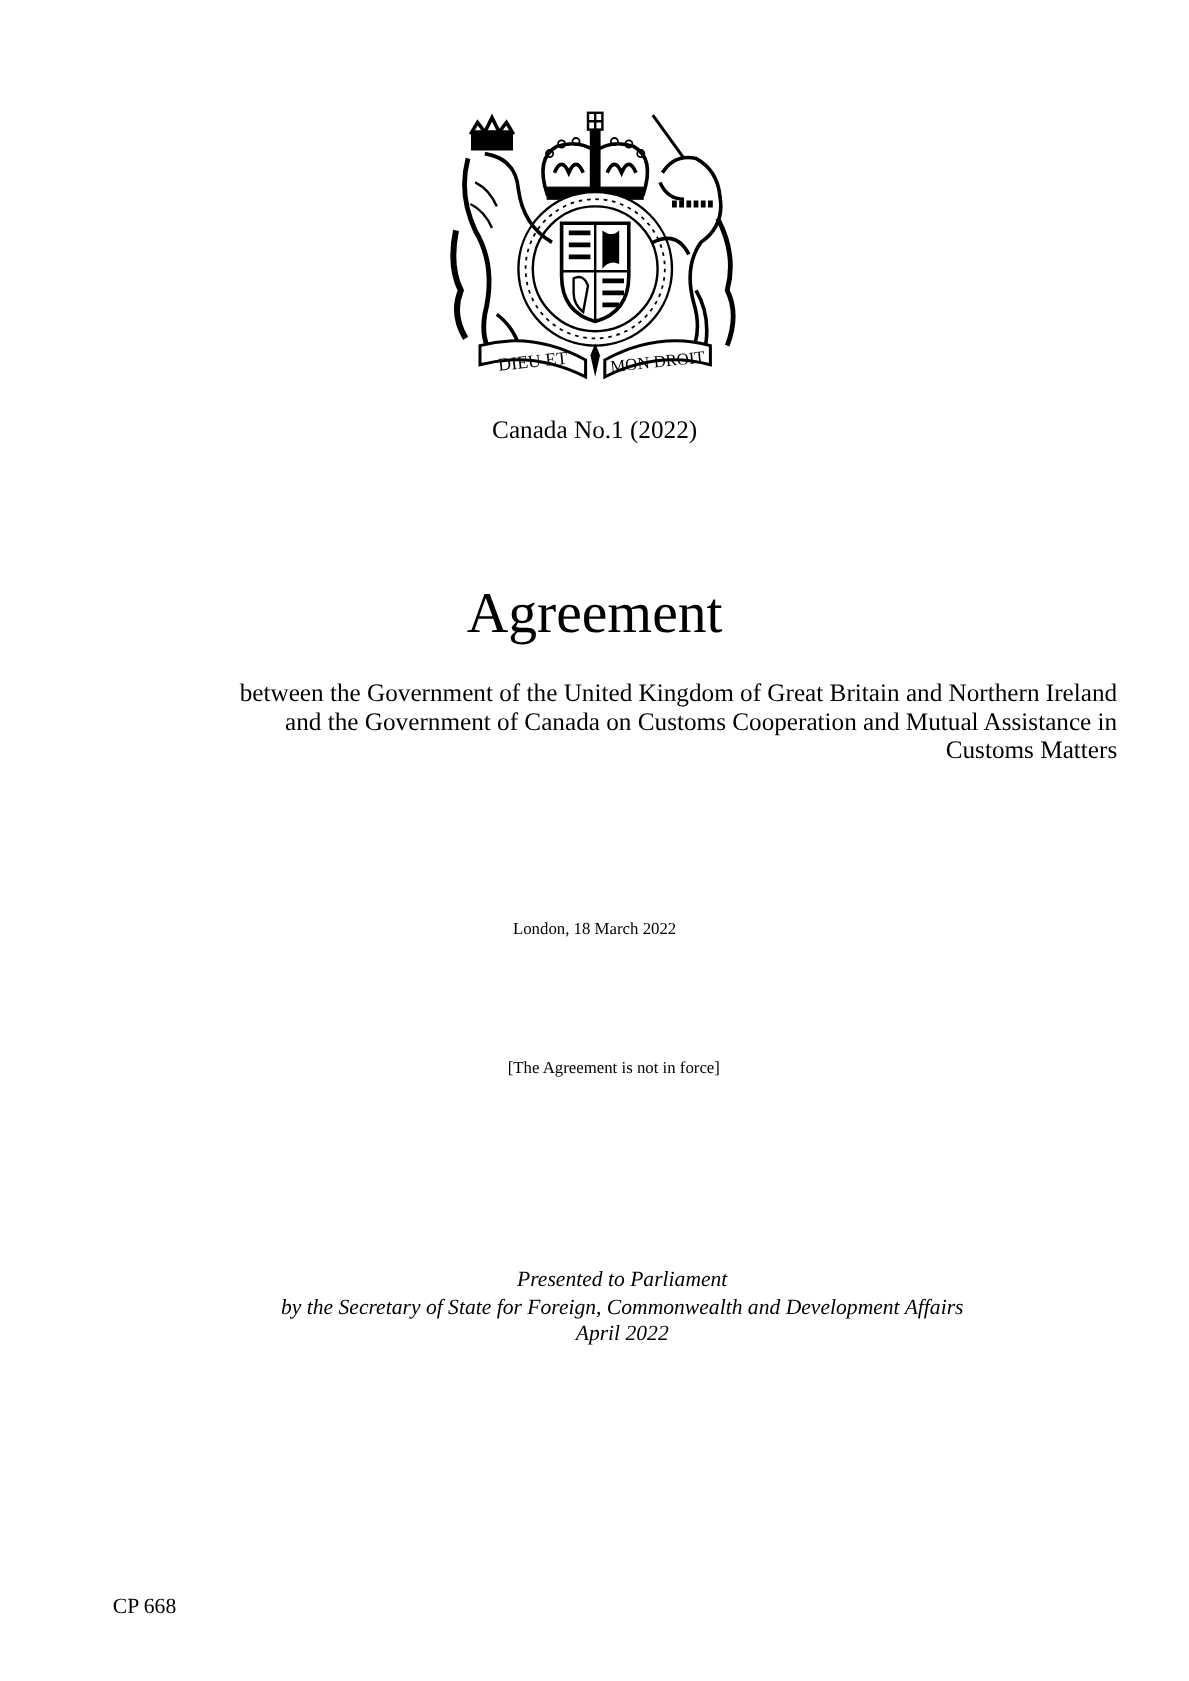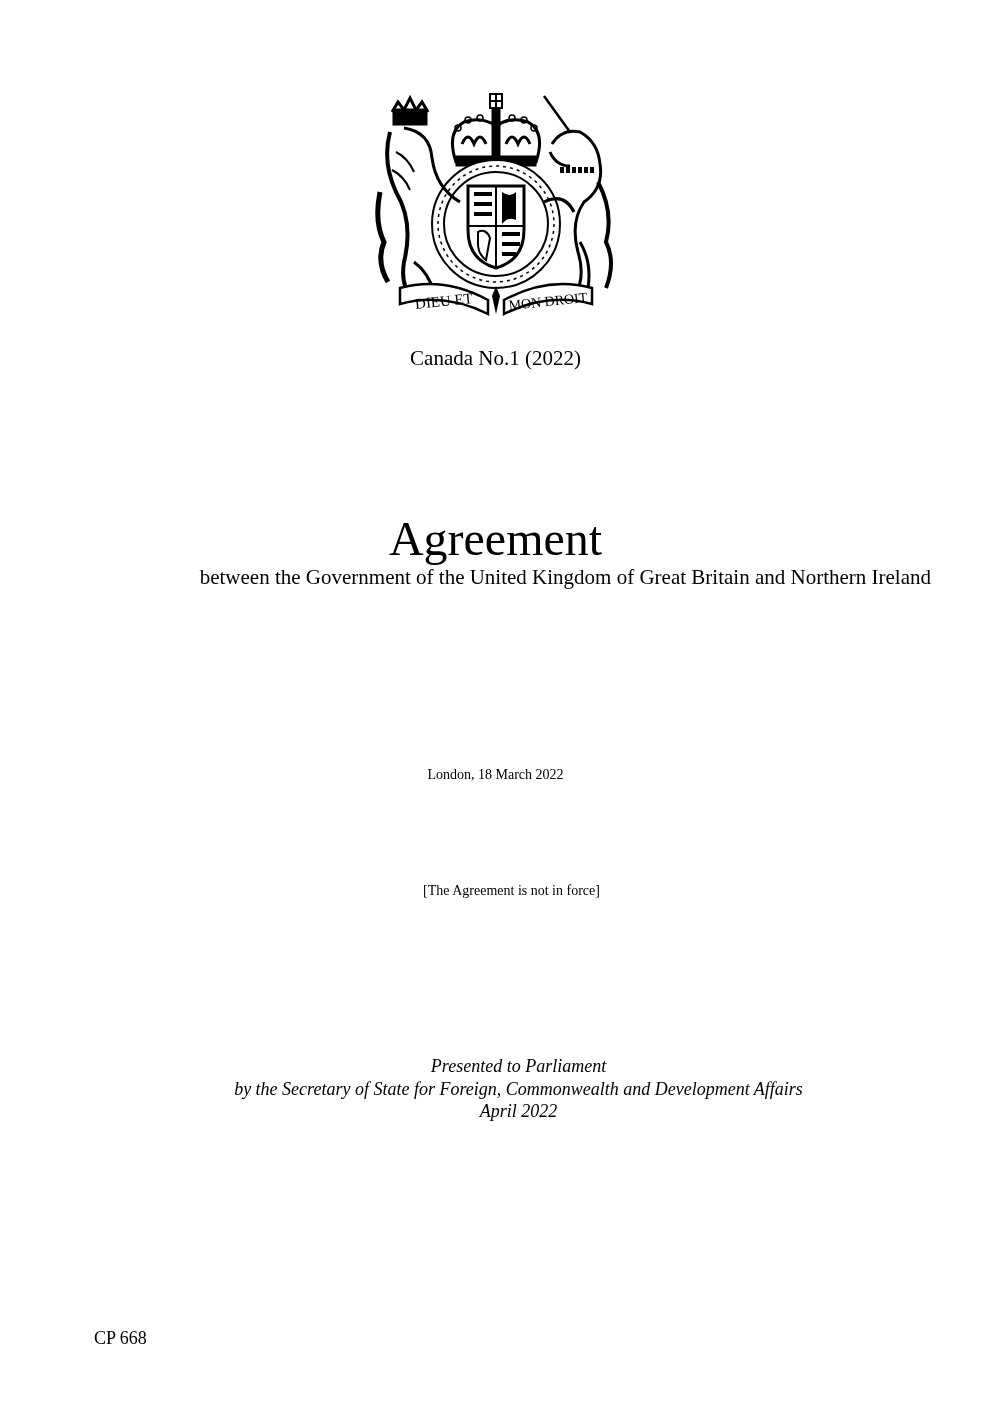"Agreement" #title { top: 509px -> 482px }
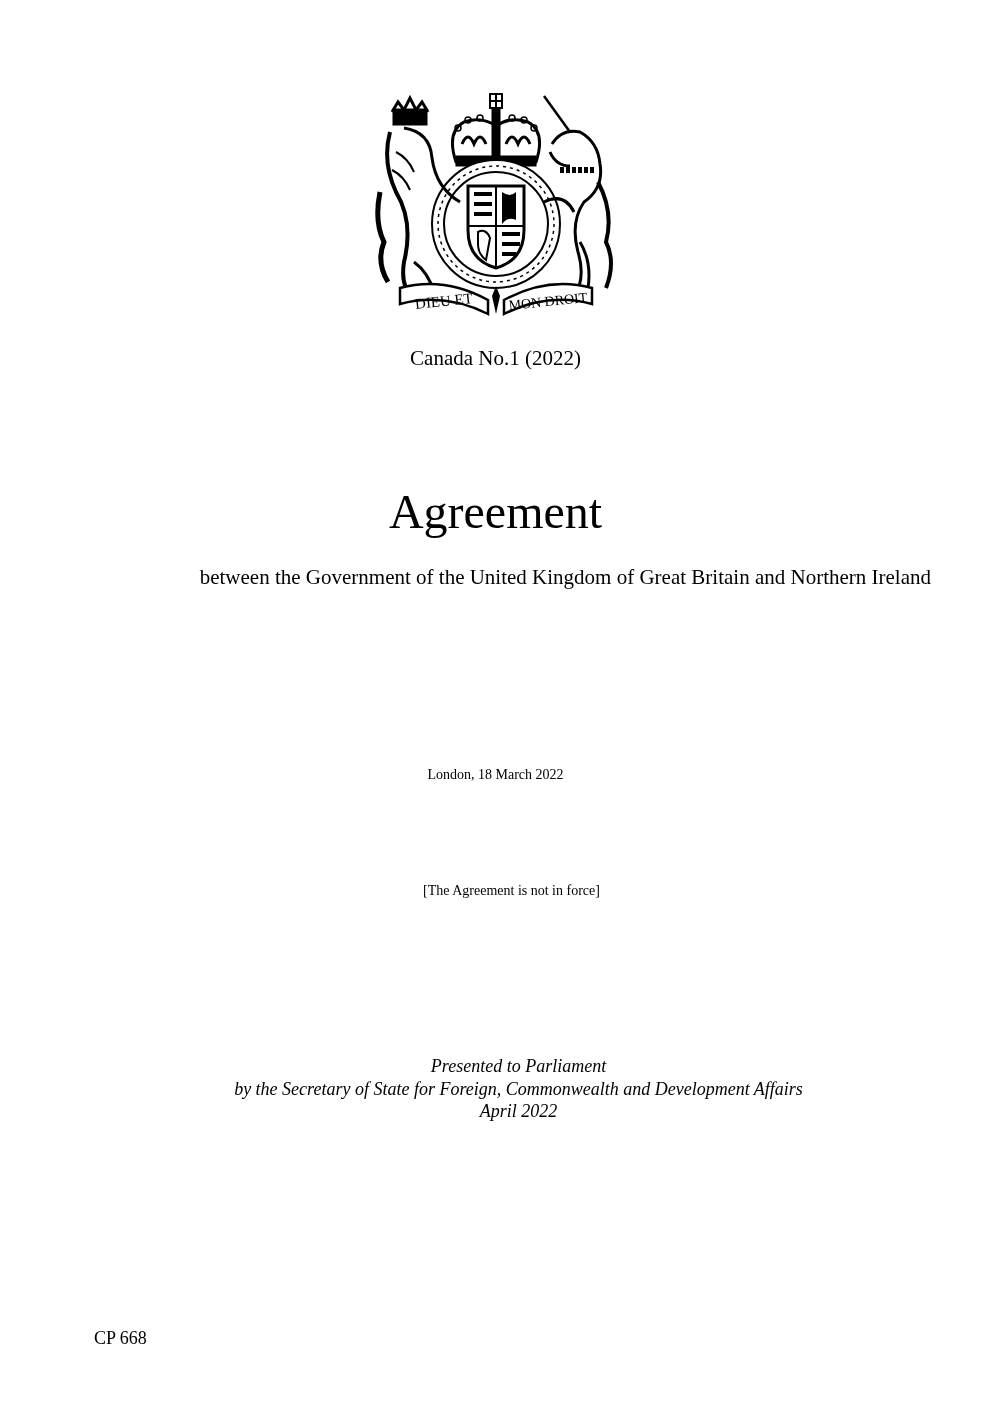"and the Government of Canada" div { html: none -> <div>and the Government of Canada on Customs Cooperation and Mutual Assistance in</div> }
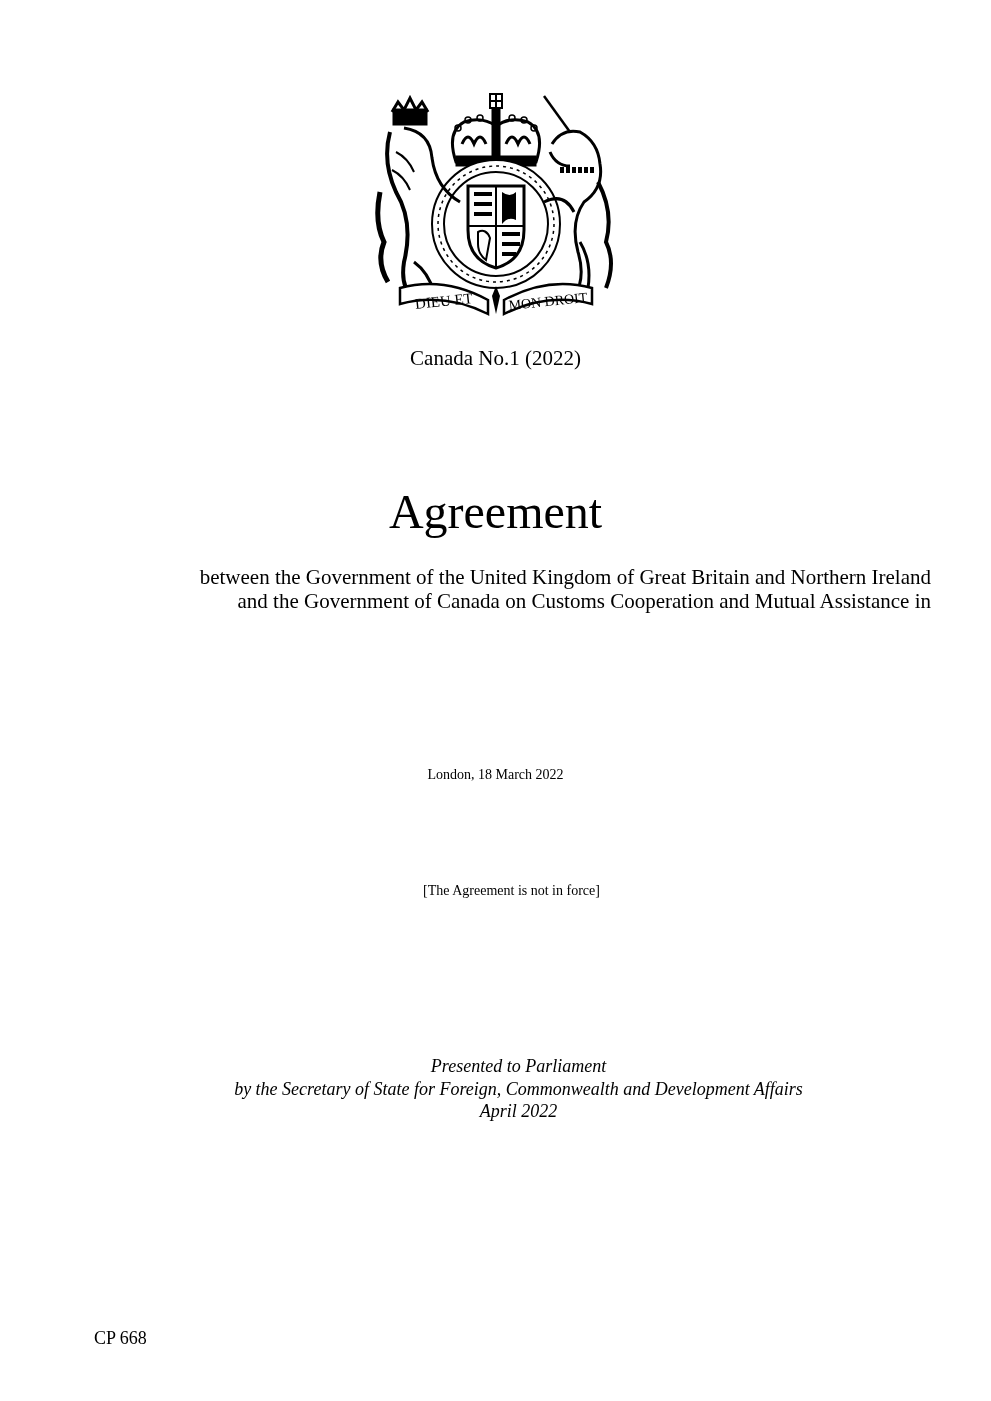"Customs Matters" div { html: none -> <div>Customs Matters</div> }
